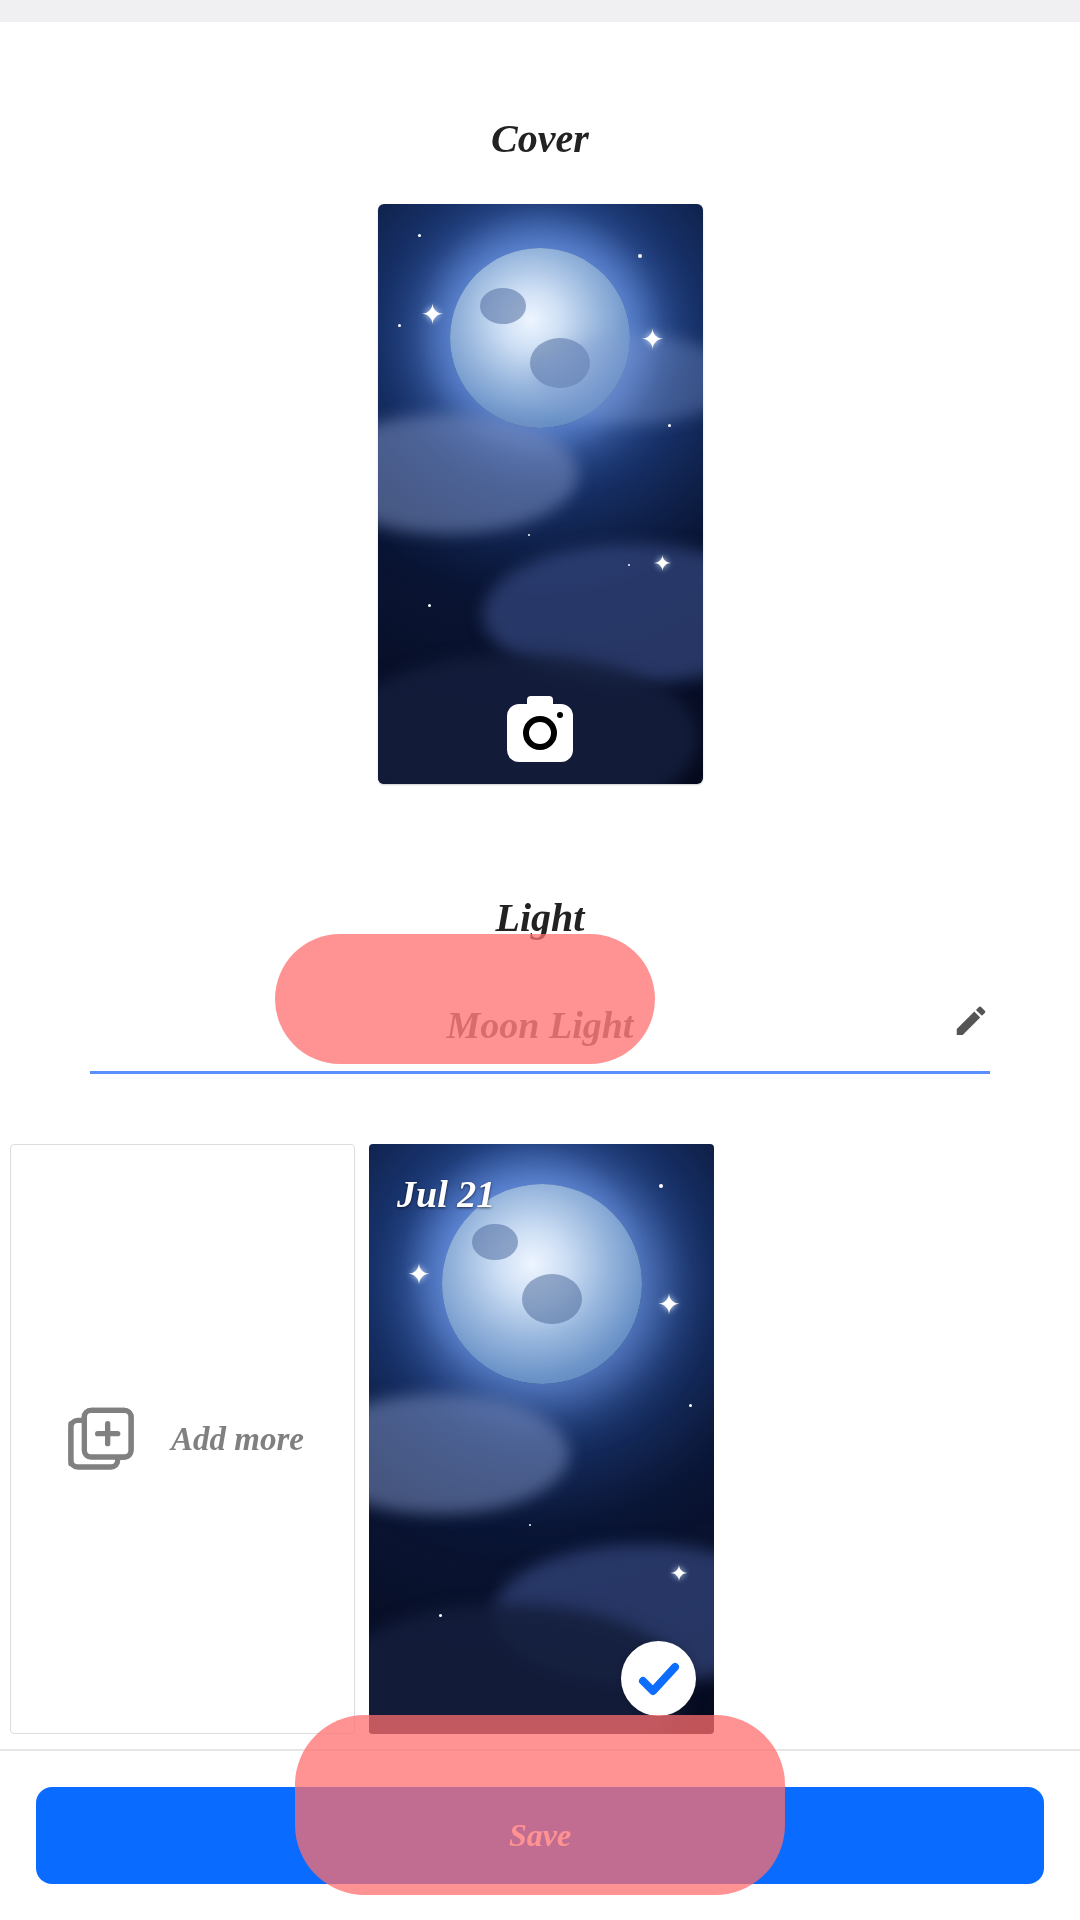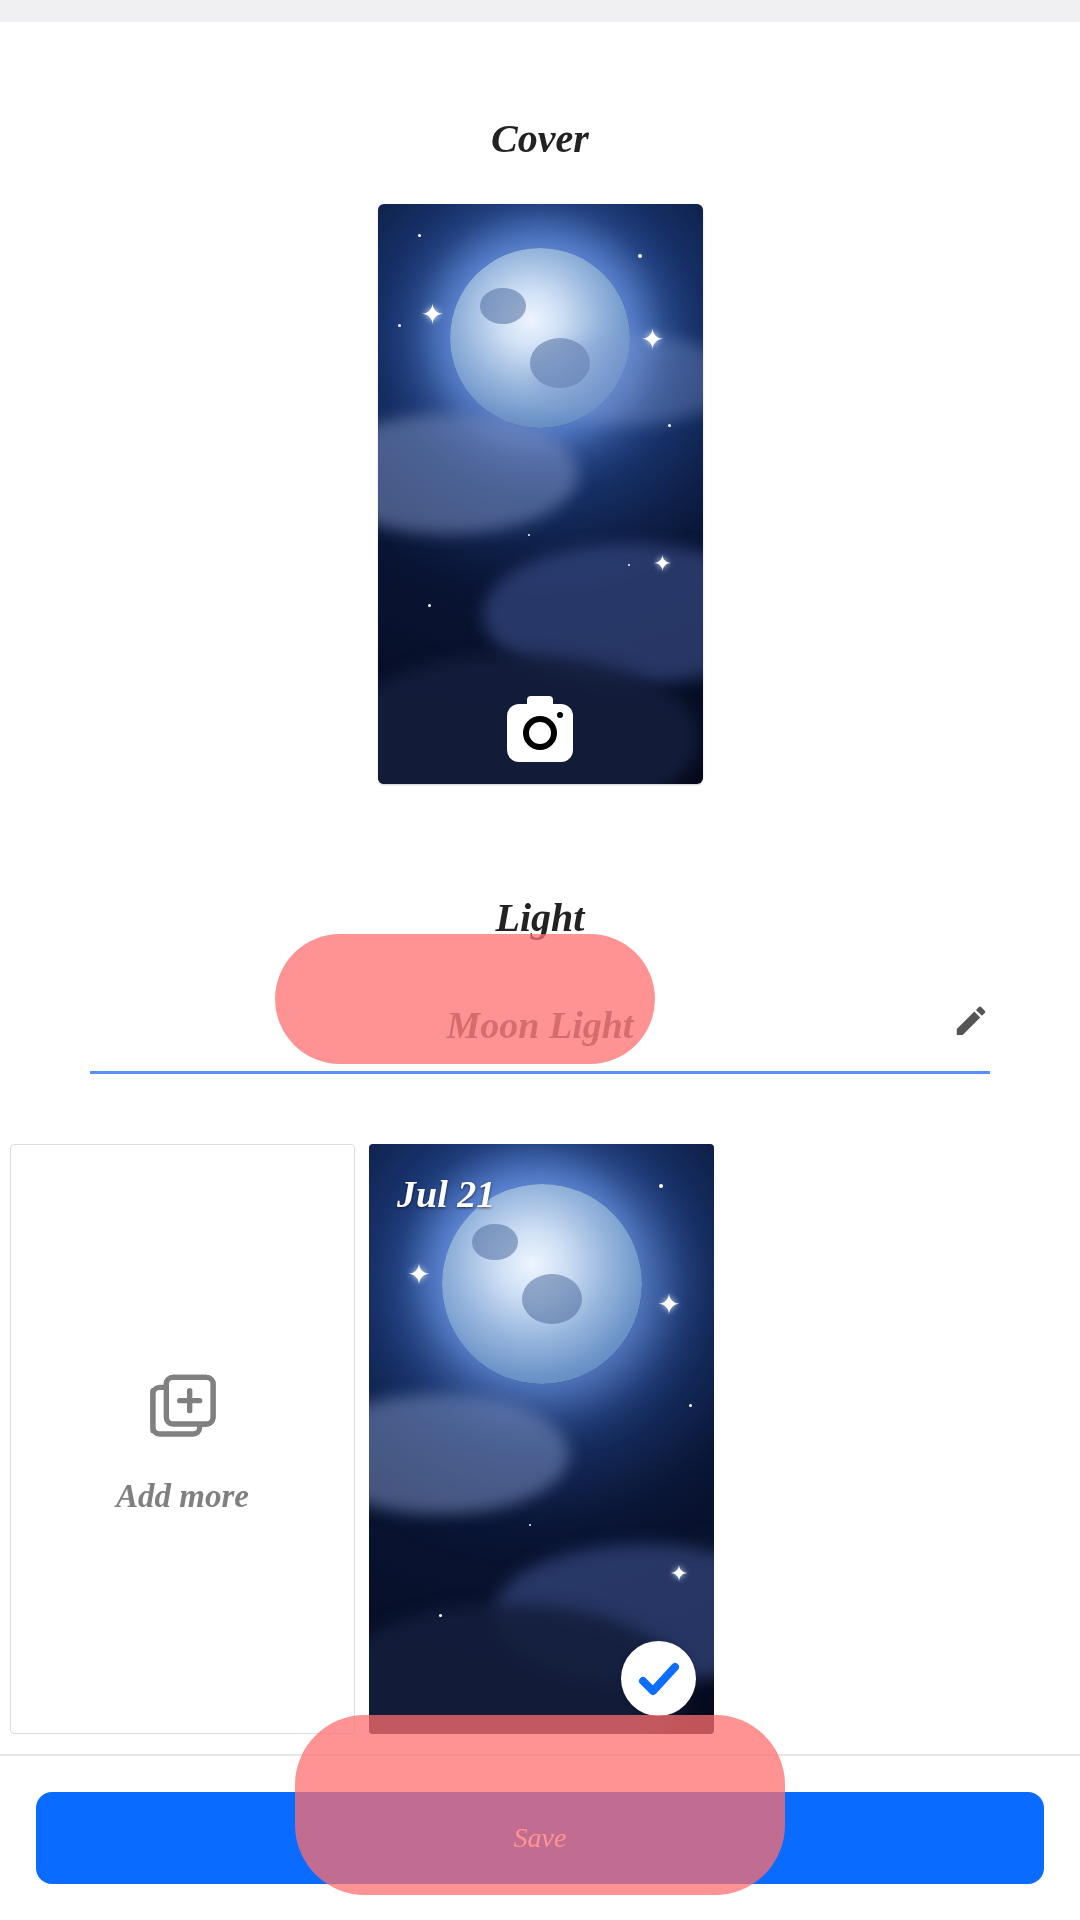"Add more" .add-more-card { flex-direction: column -> row }
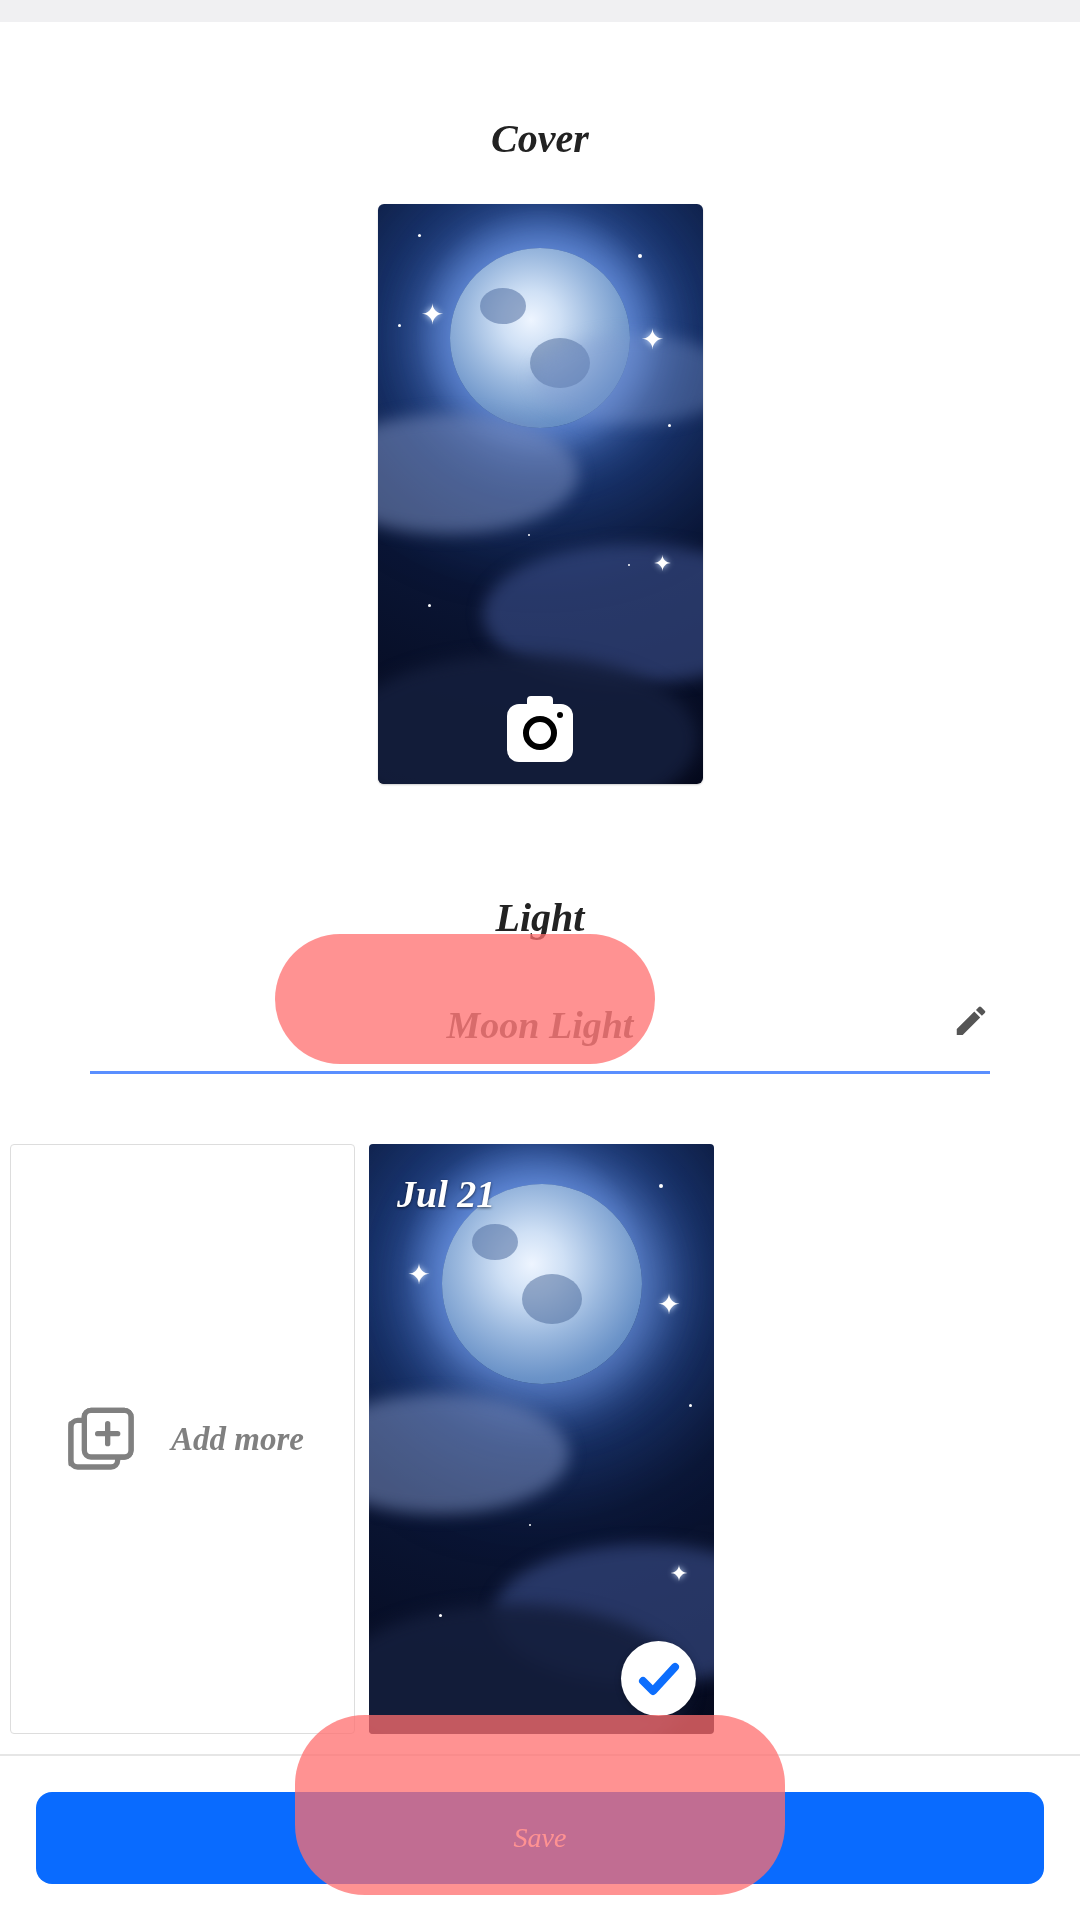"Save" .save-btn { font-size: 28px -> 32px; font-weight: normal -> bold }
